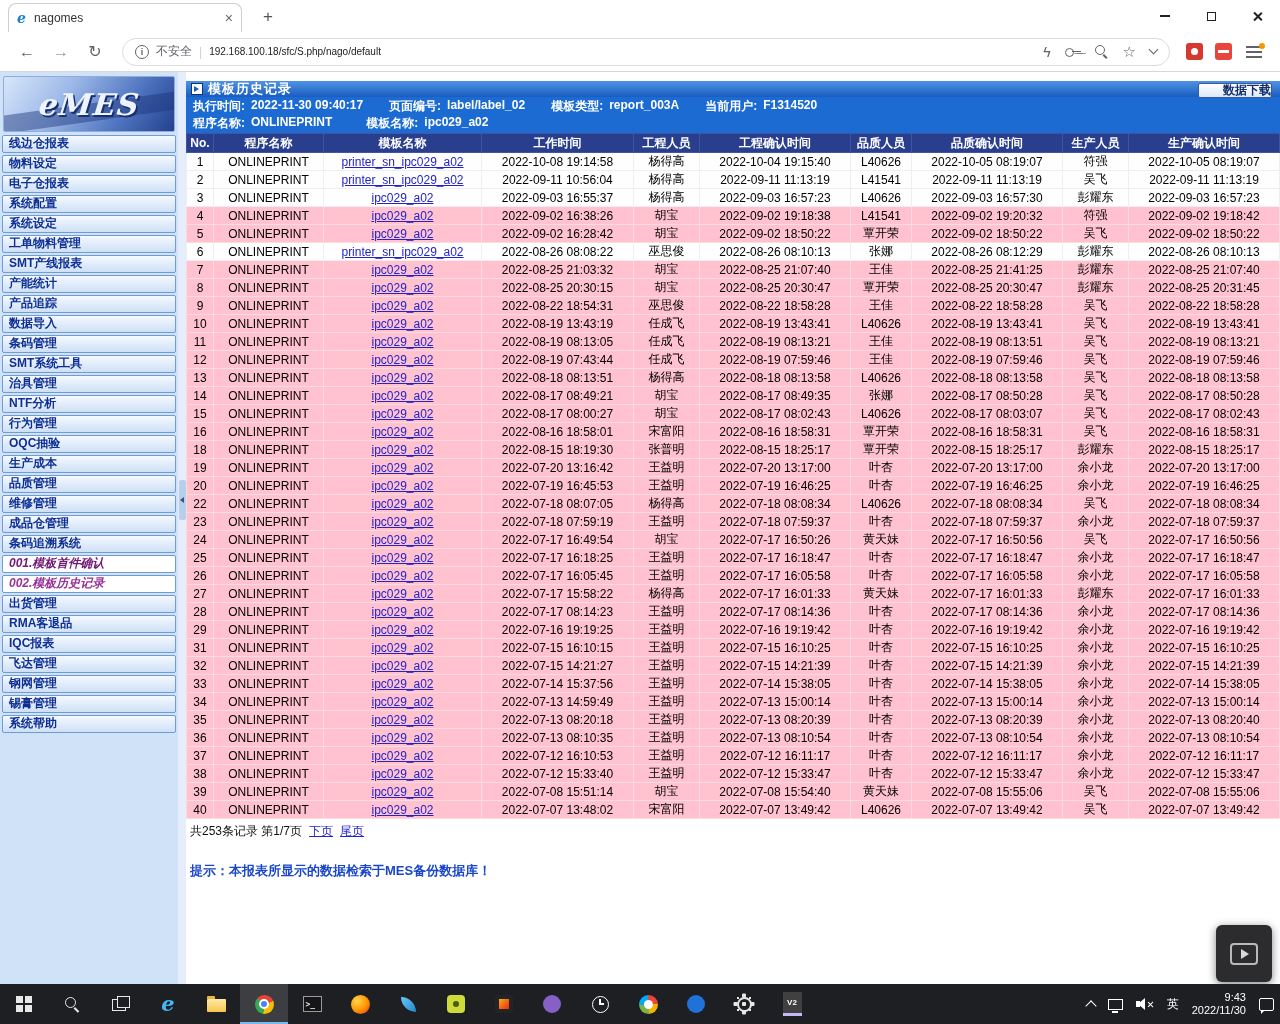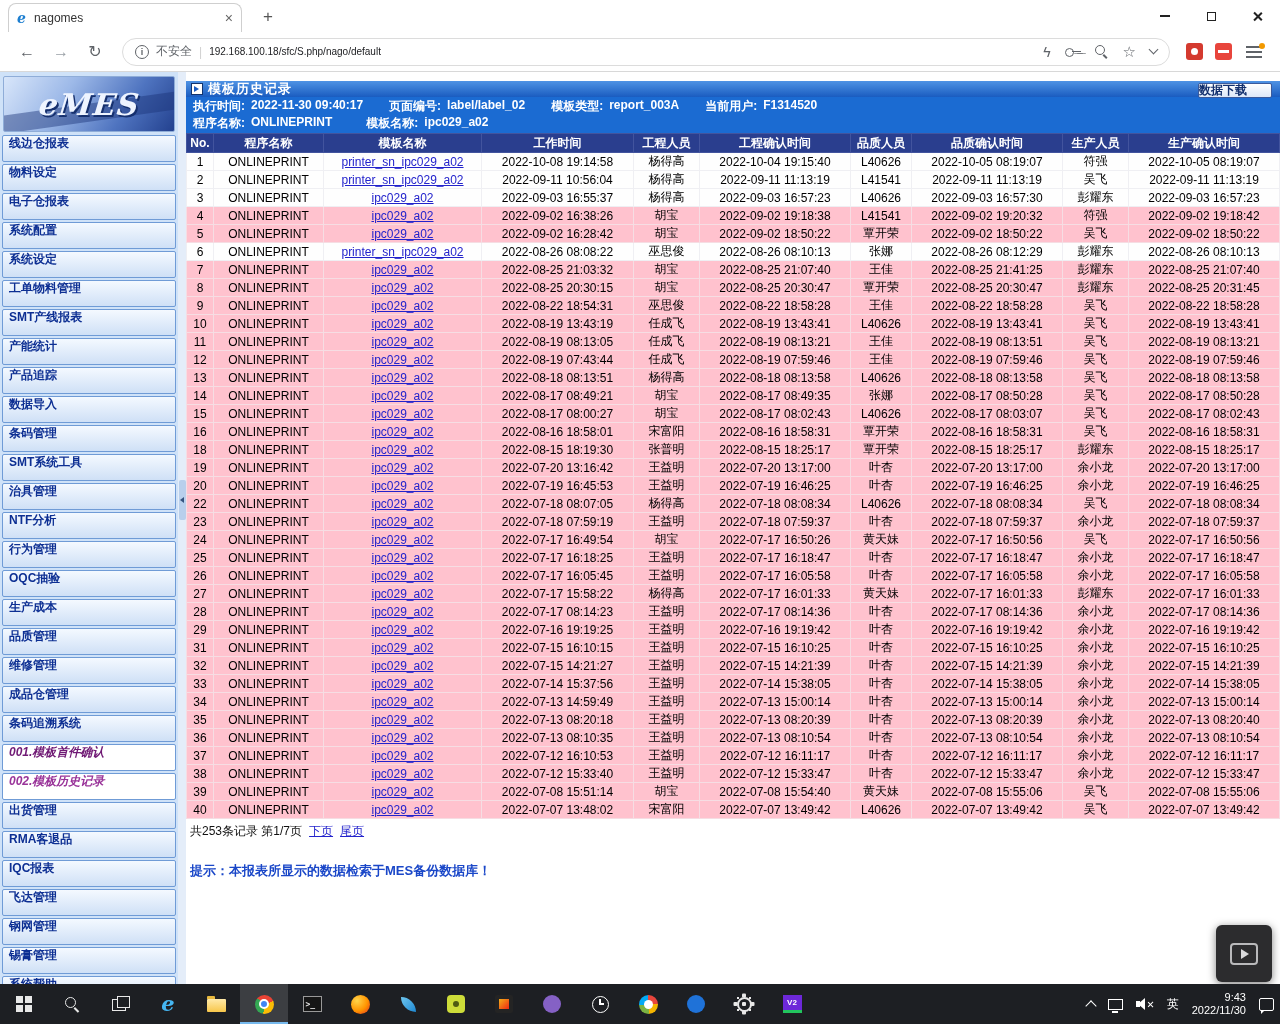"数据下载" .download-btn { text-align: left -> right }
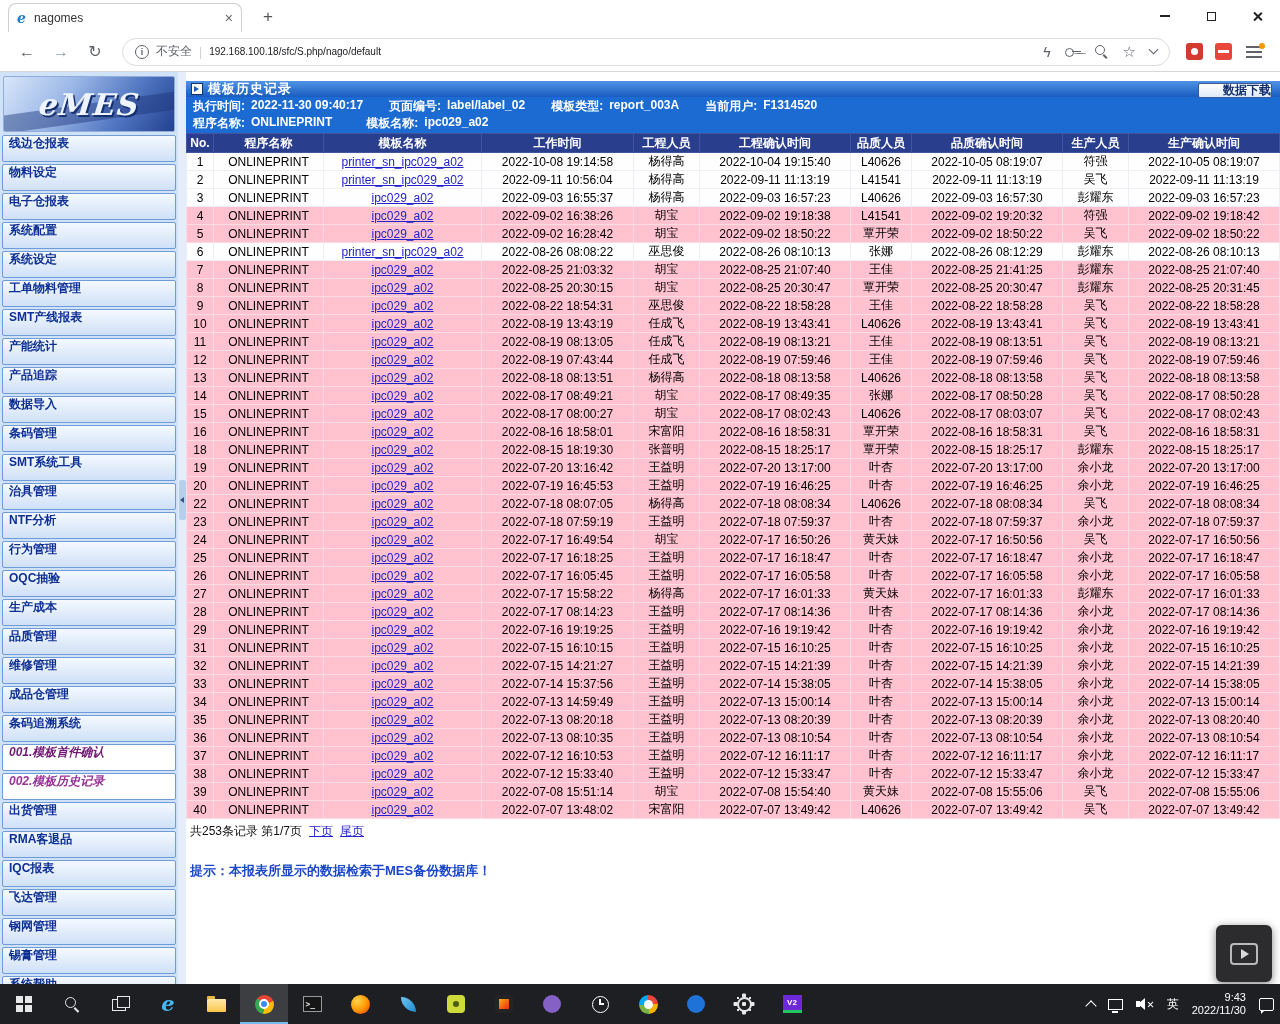"线边仓报表" .menu-item, .menu-sub { height: 27px -> 18px }
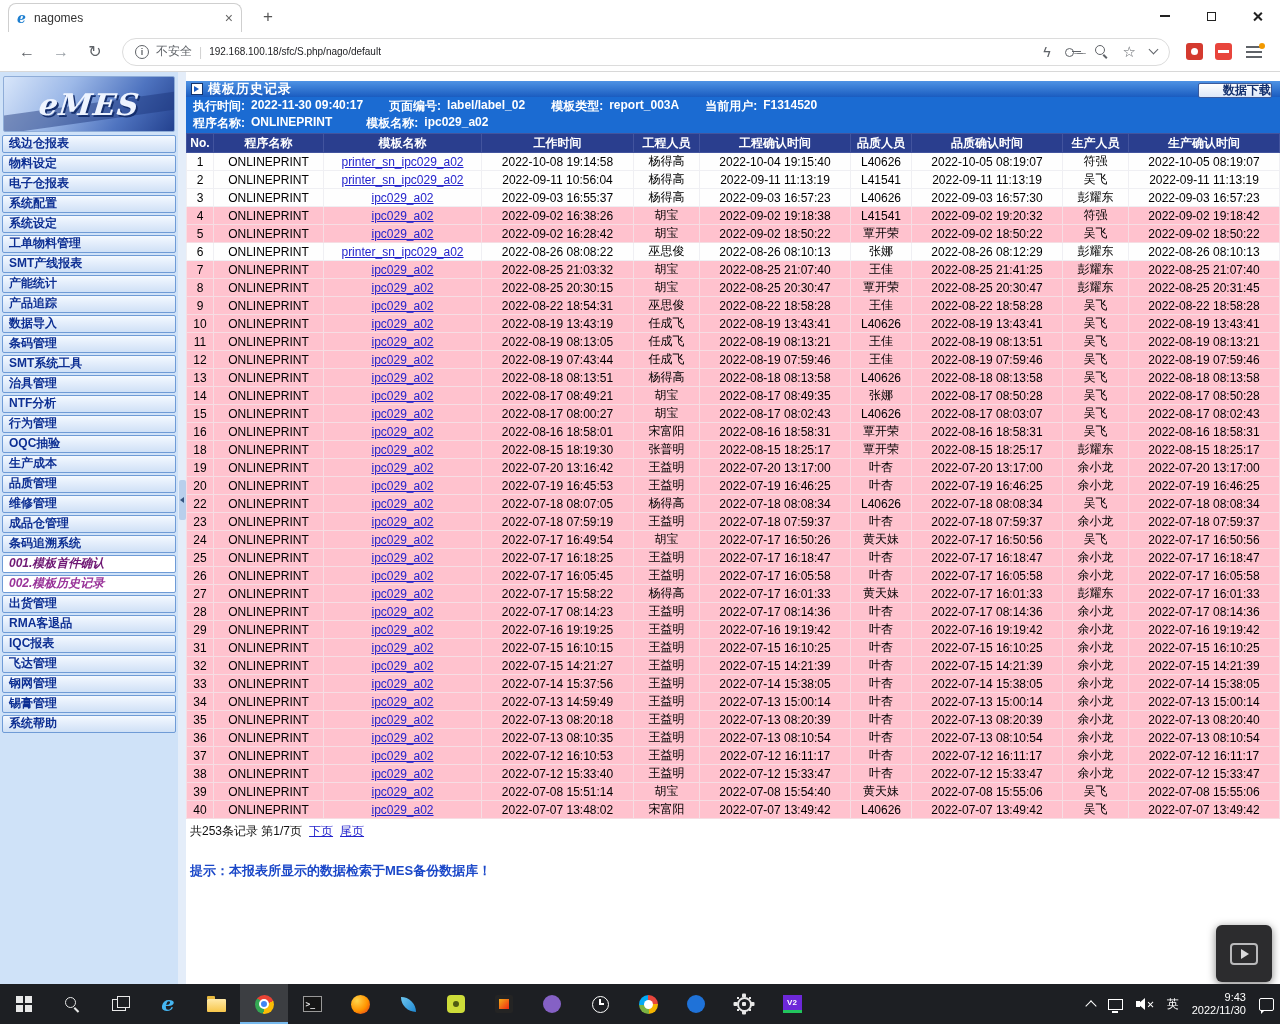"V2" .tbi-v2-player { background: #6d28d9 -> #404040; border-bottom: 3px solid #22c55e -> 3px solid #c4b5fd; height: 18px -> 24px }
